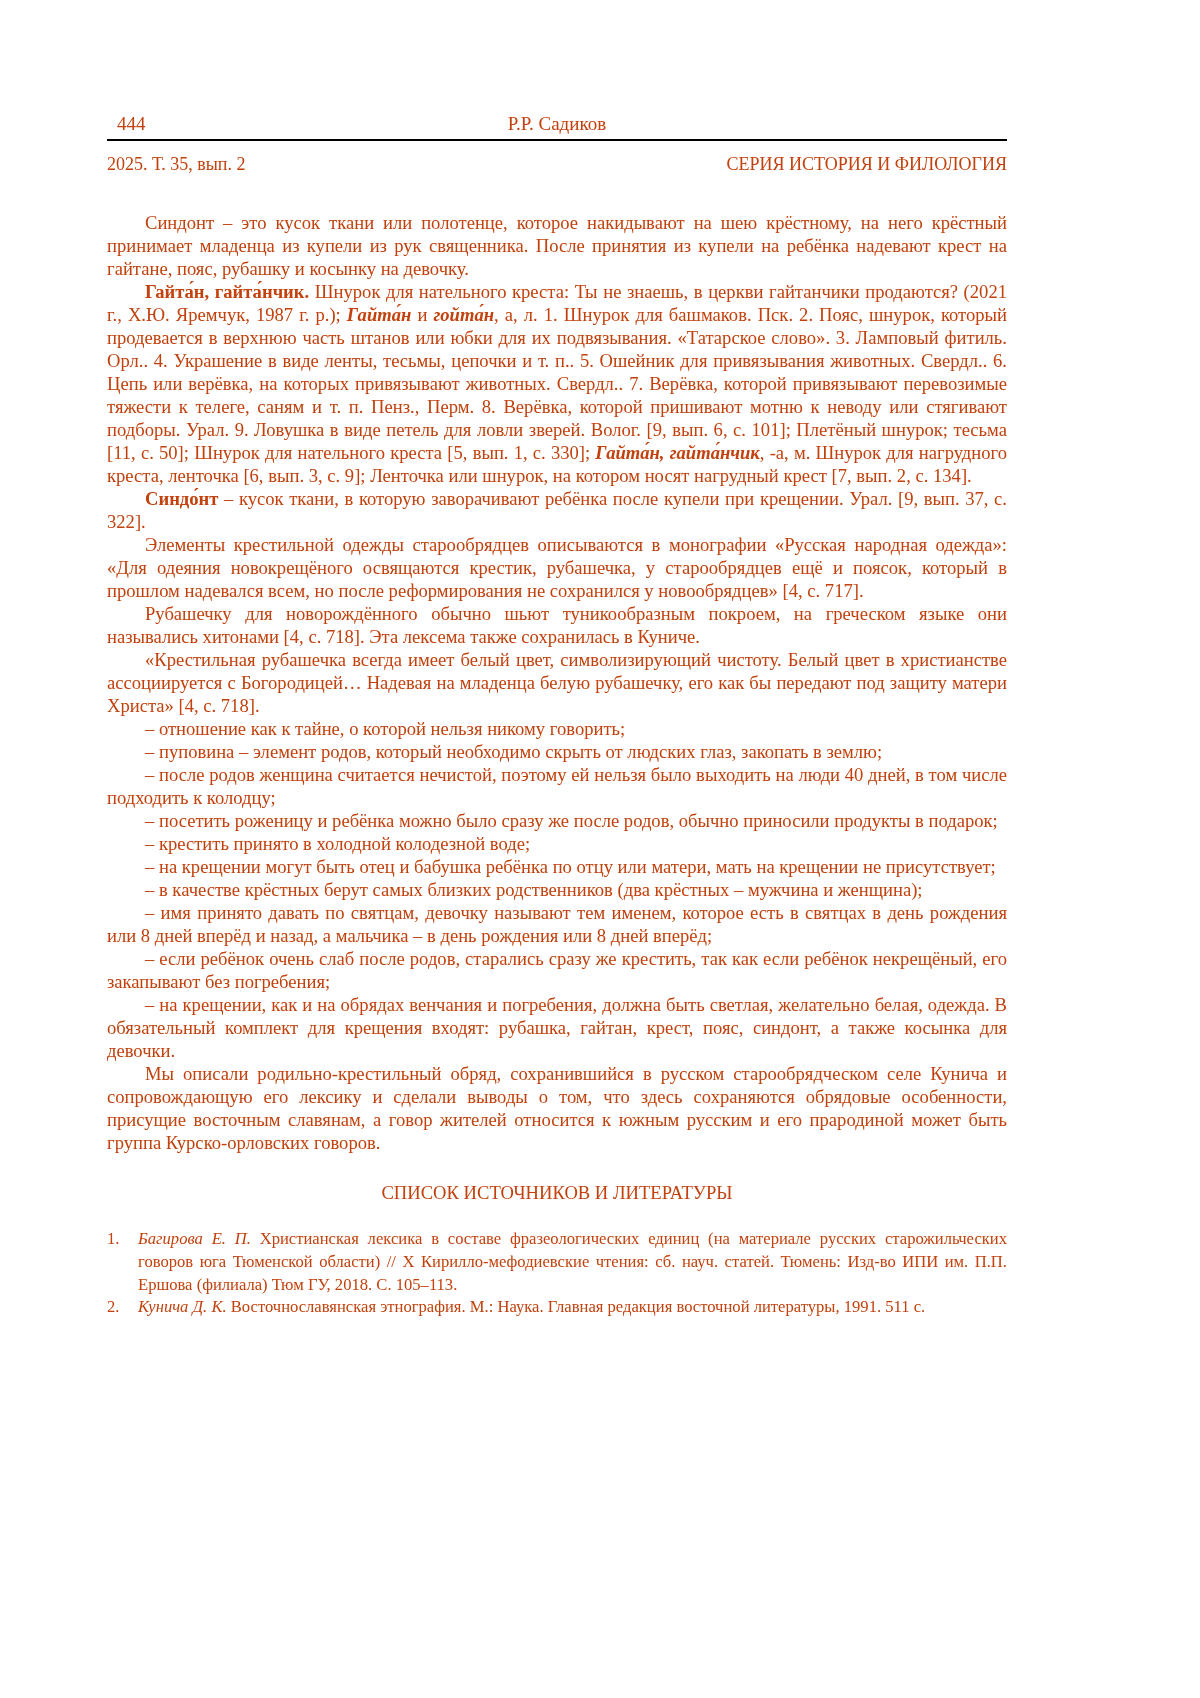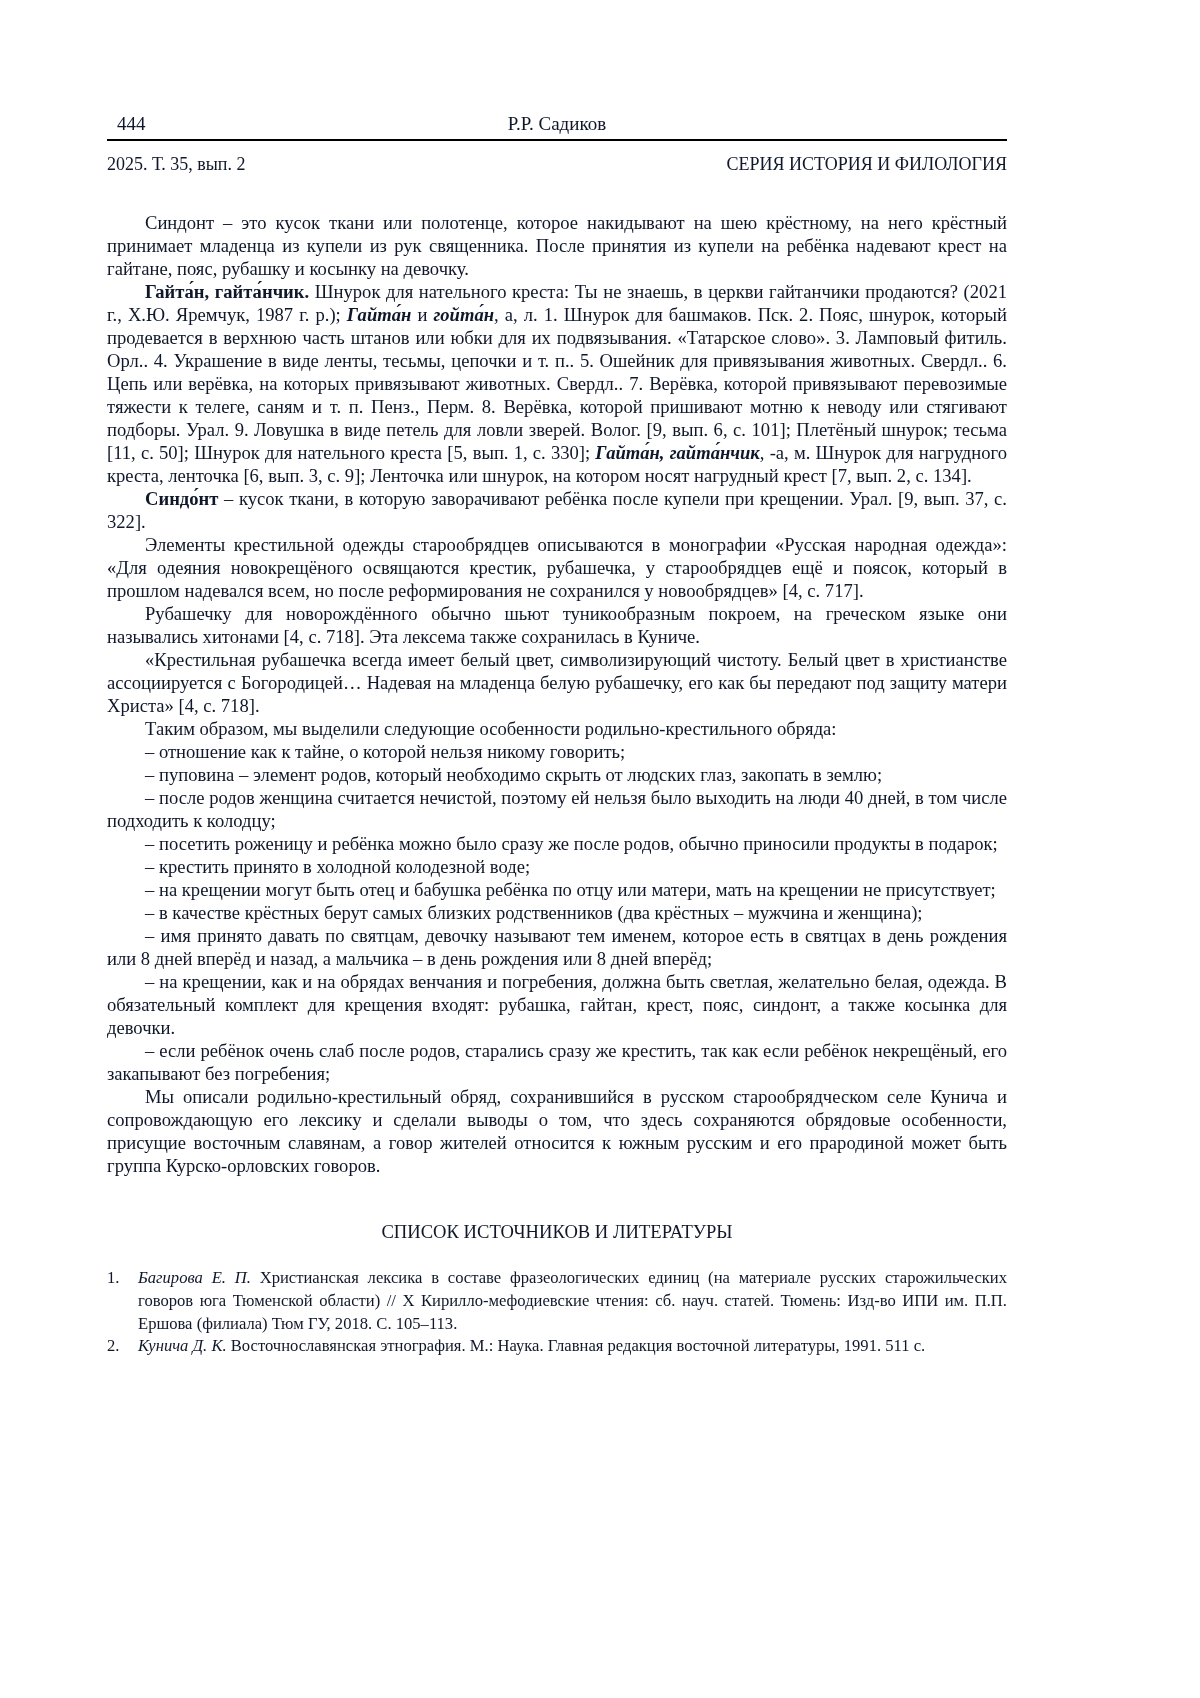"444" .page { color: #0f172a -> #c2410c }
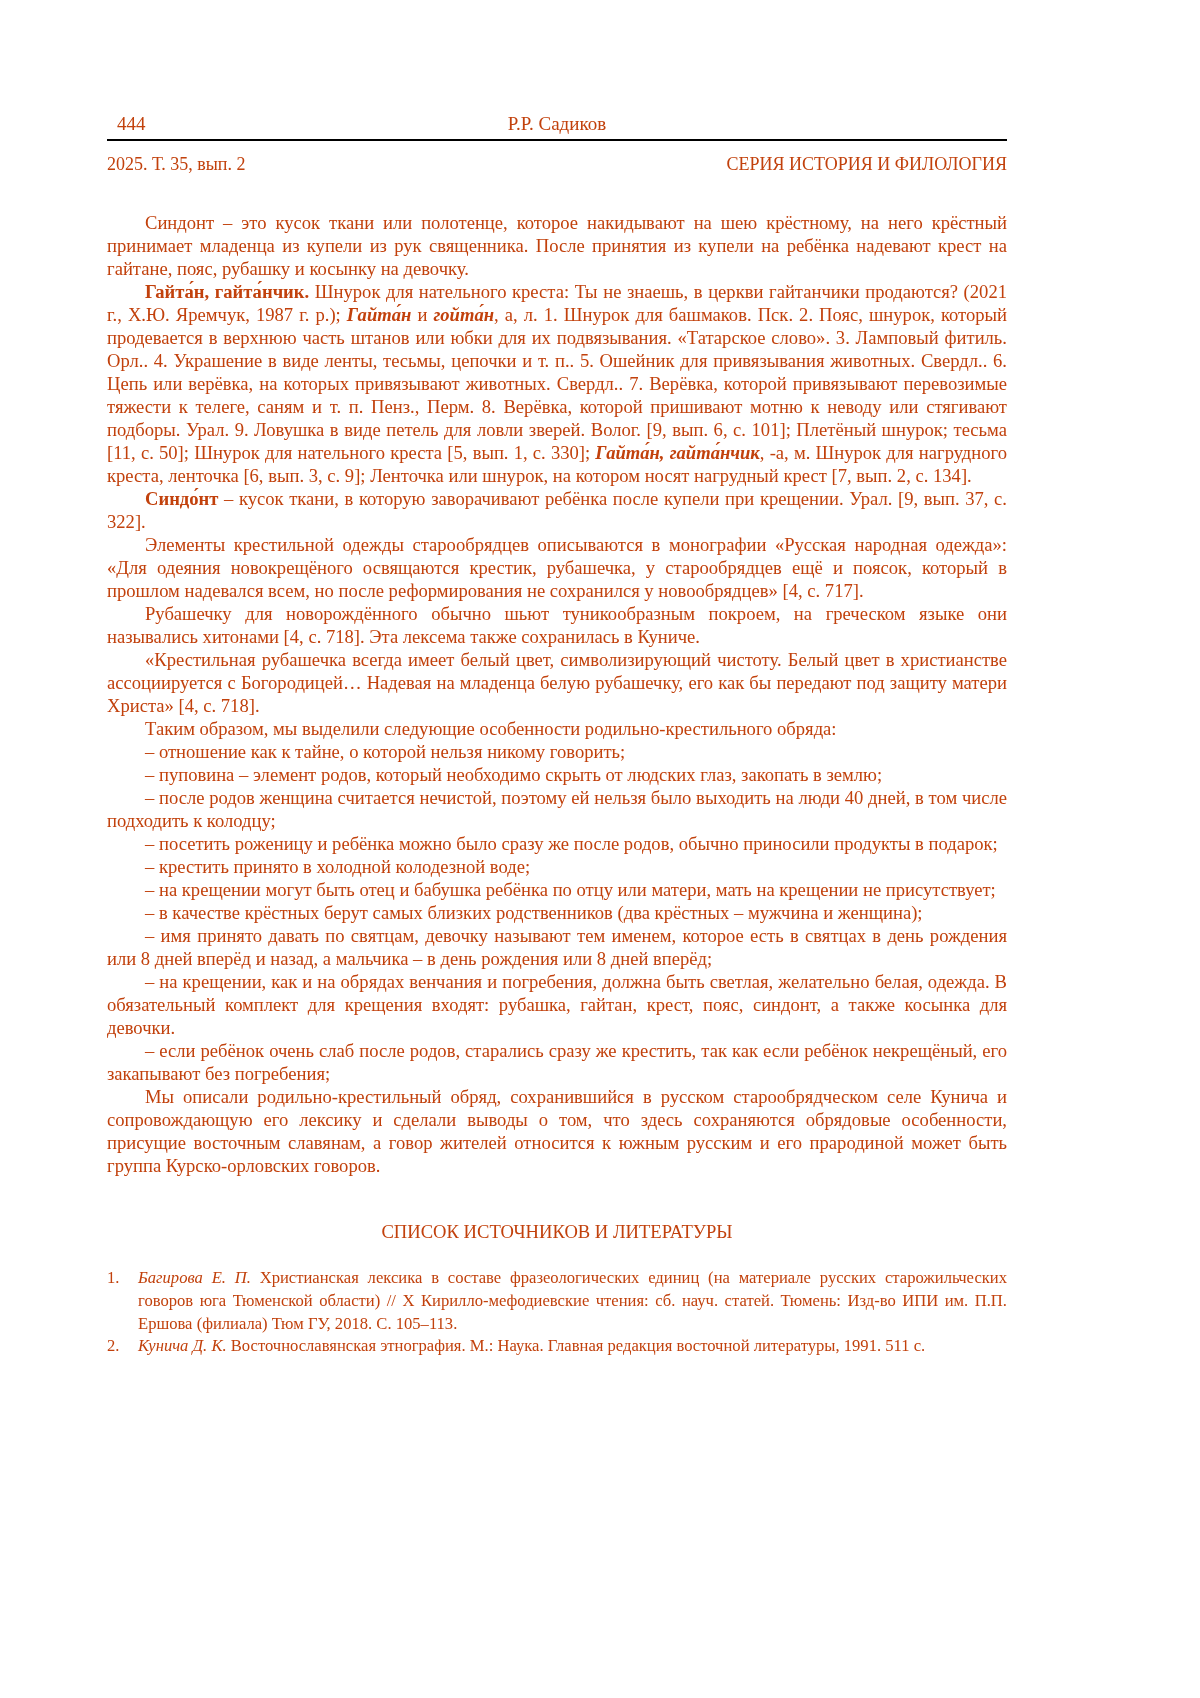"Таким образом, мы выделили следующие" p { html: <p><span>Таким образом, мы выделили следующие особенности родильно-крестильного обряда:</span></p> -> none }
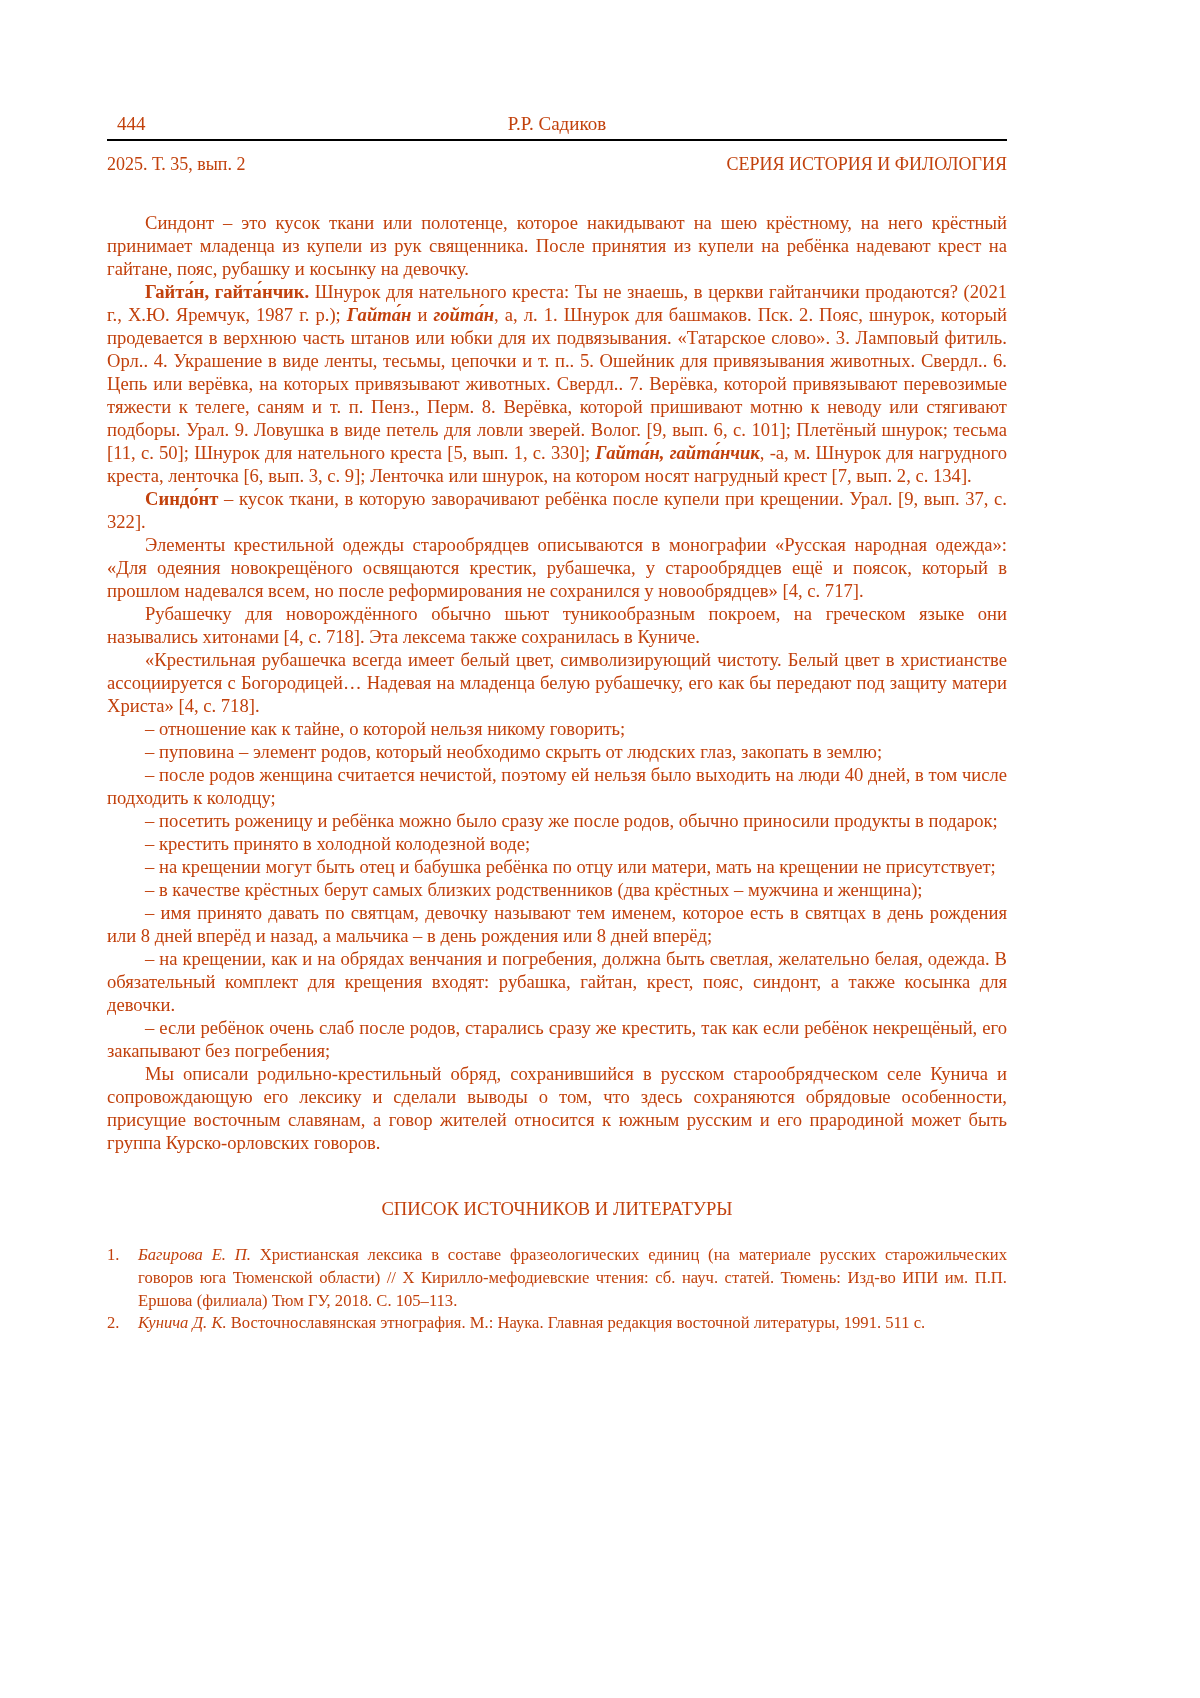"– на крещении, как и" p { order: before "– если ребёнок очень слаб" -> after "– если ребёнок очень слаб" }
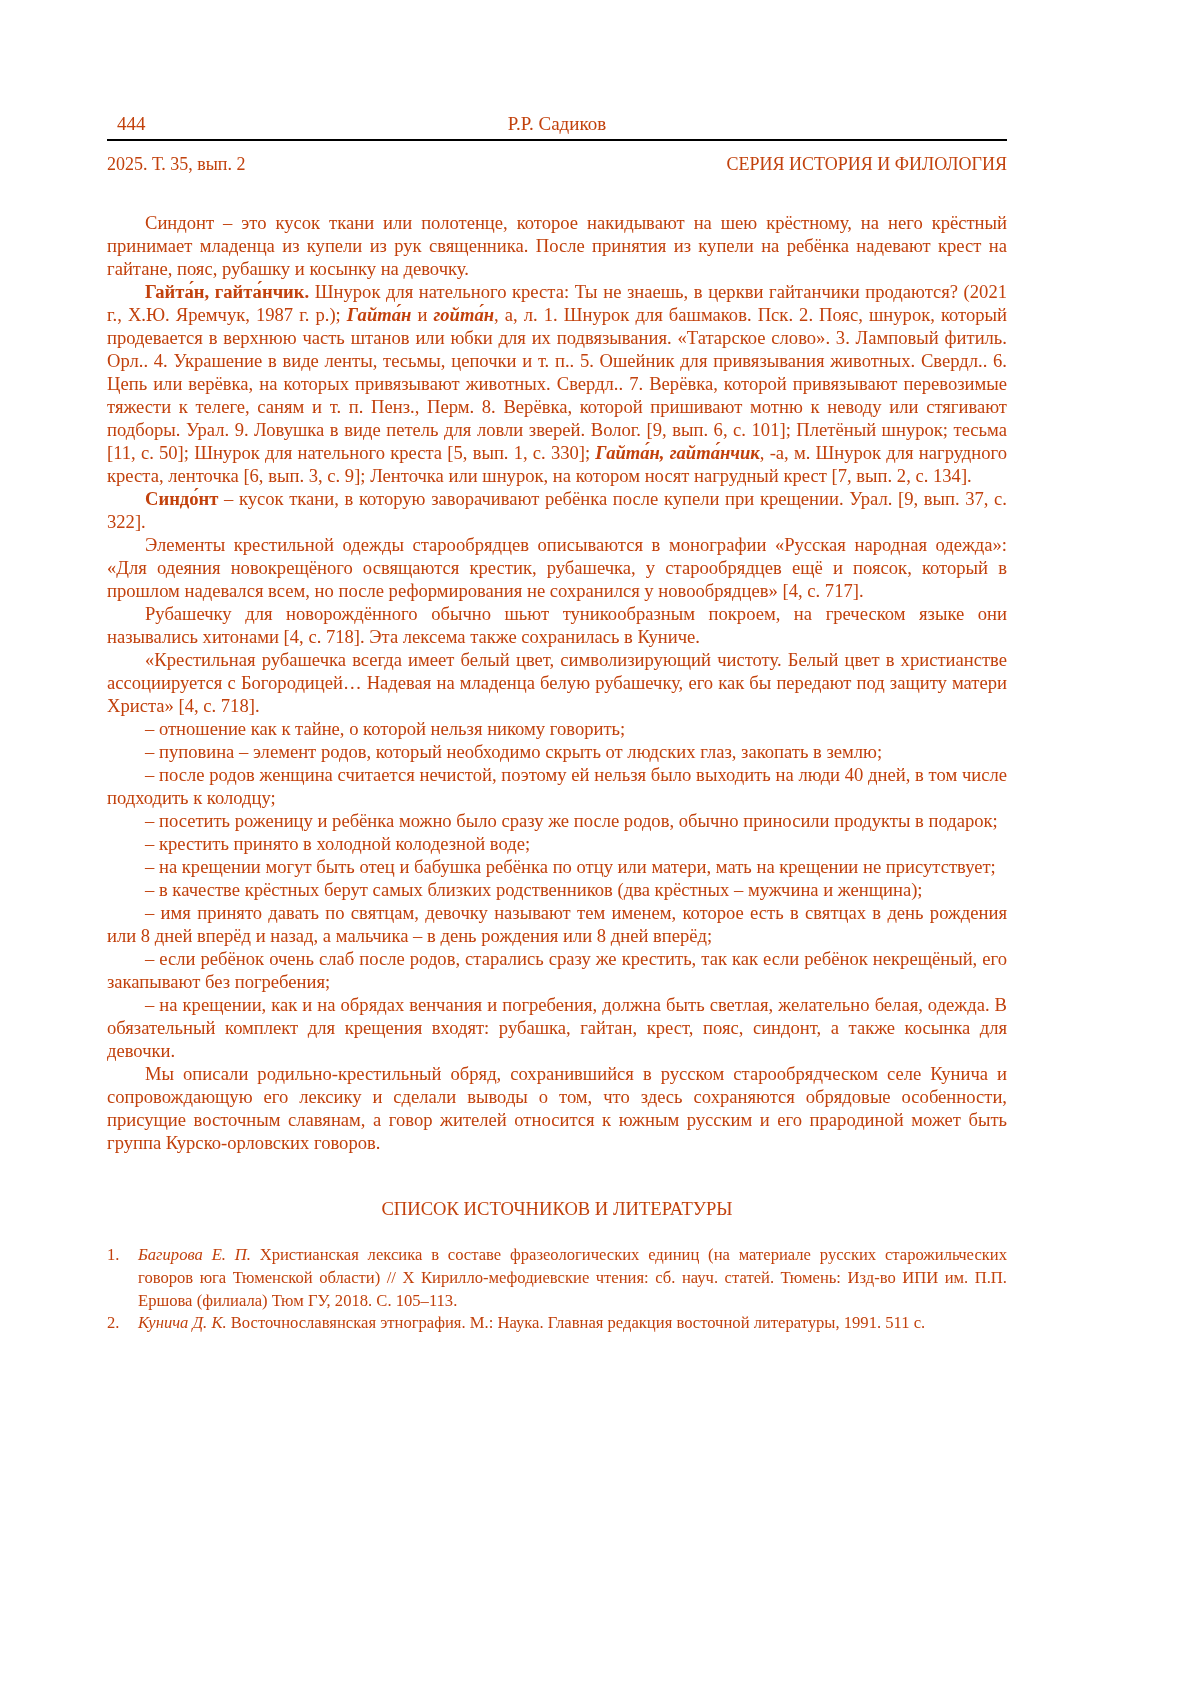"СПИСОК ИСТОЧНИКОВ И ЛИТЕРАТУРЫ" .refs-heading { margin: 43px 0 24px 0 -> 27px 0 24px 0 }
